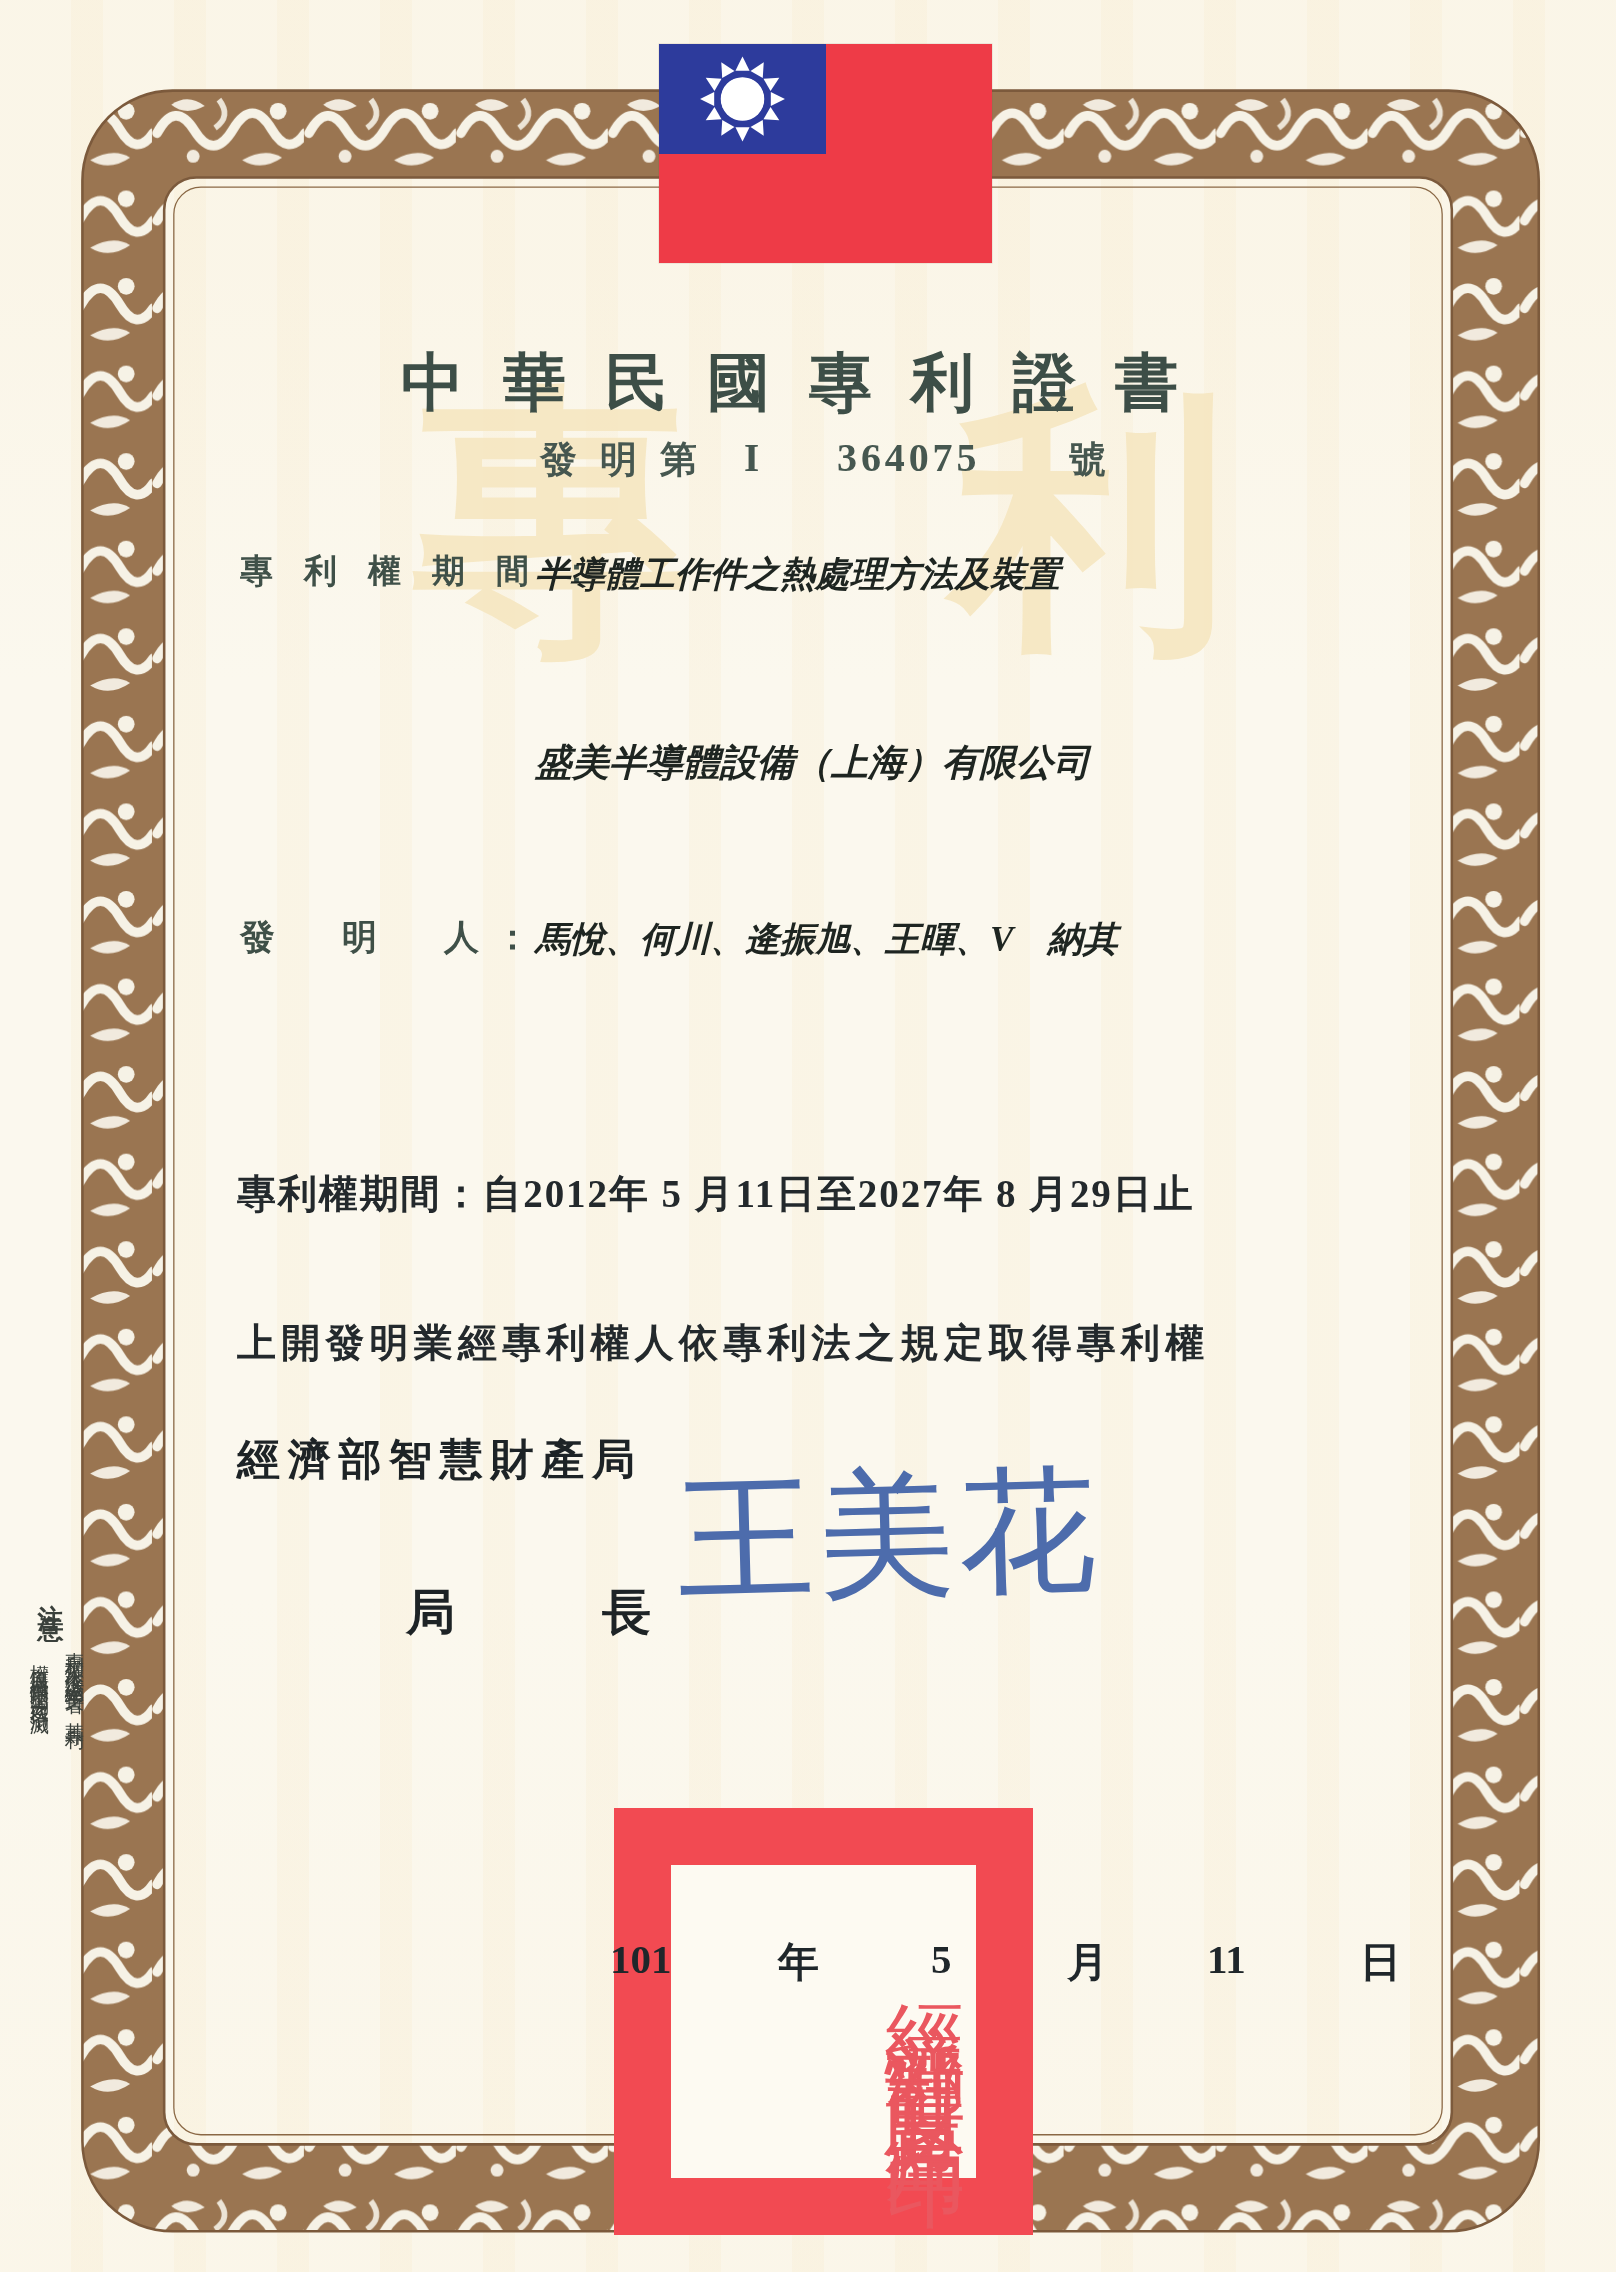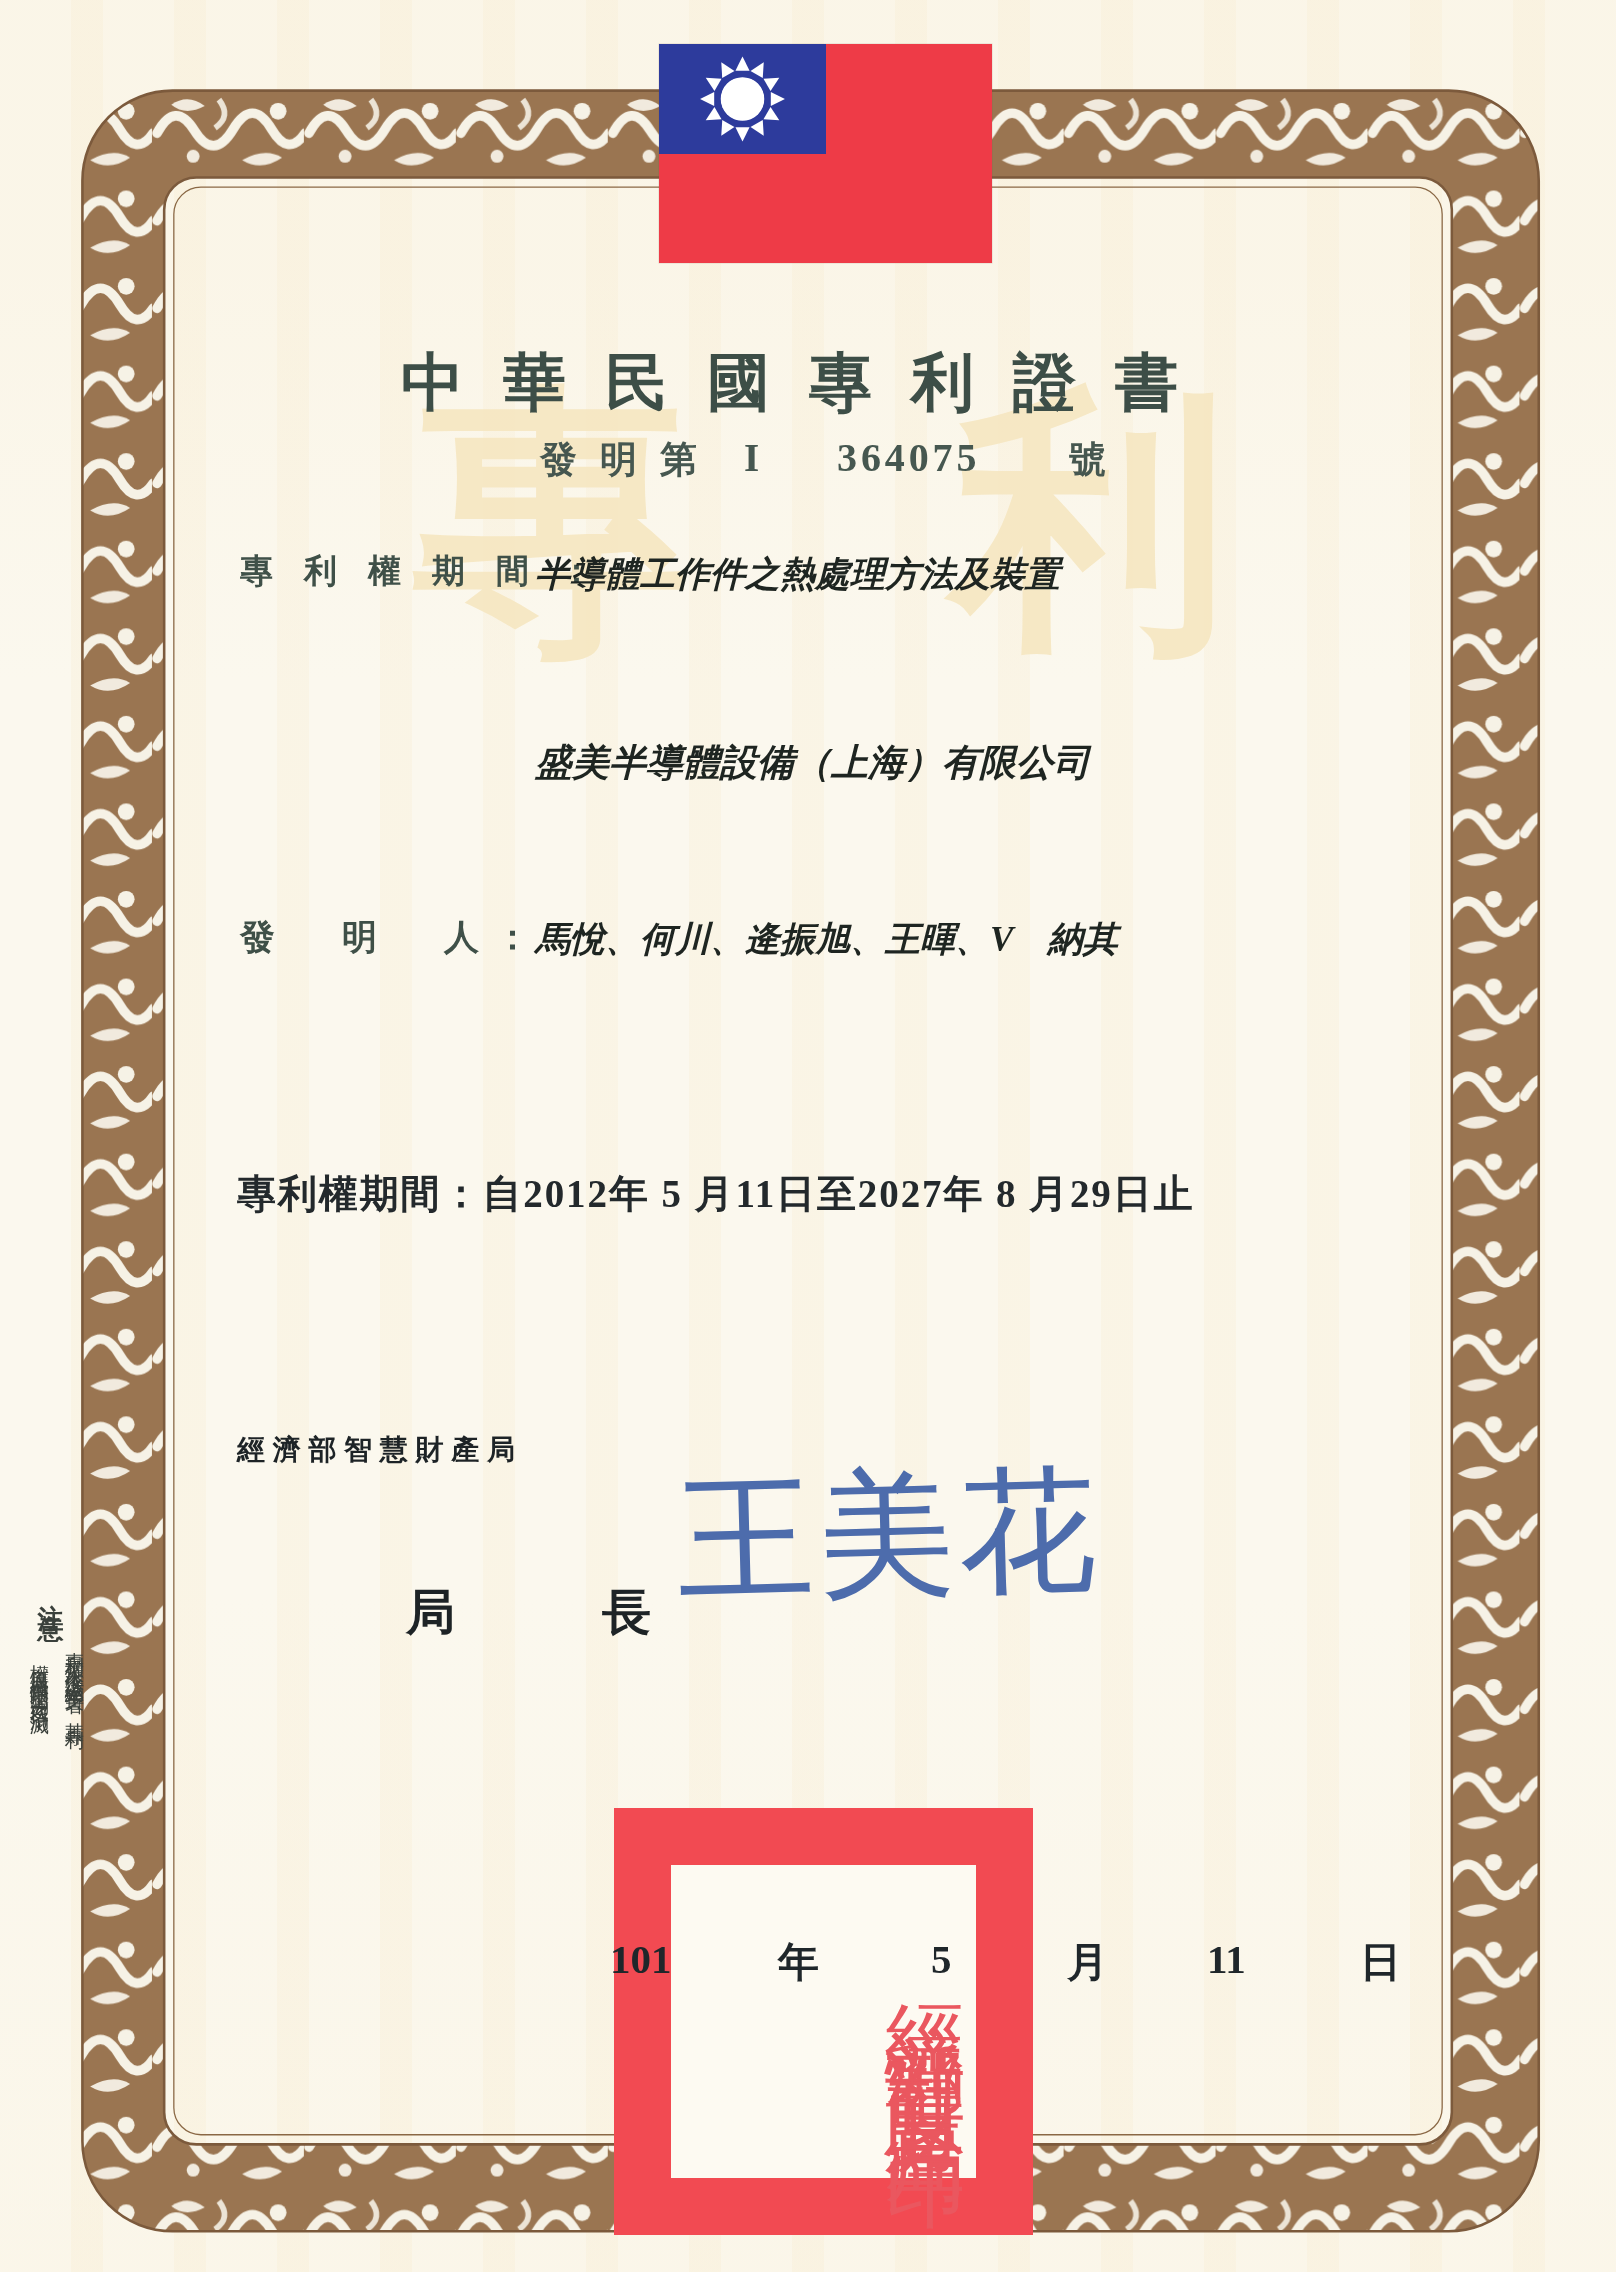"上開發明業經專利權人依專利法之規定取得專利權" div.abs { html: none -> <div>上開發明業經專利權人依專利法之規定取得專利權</div> }
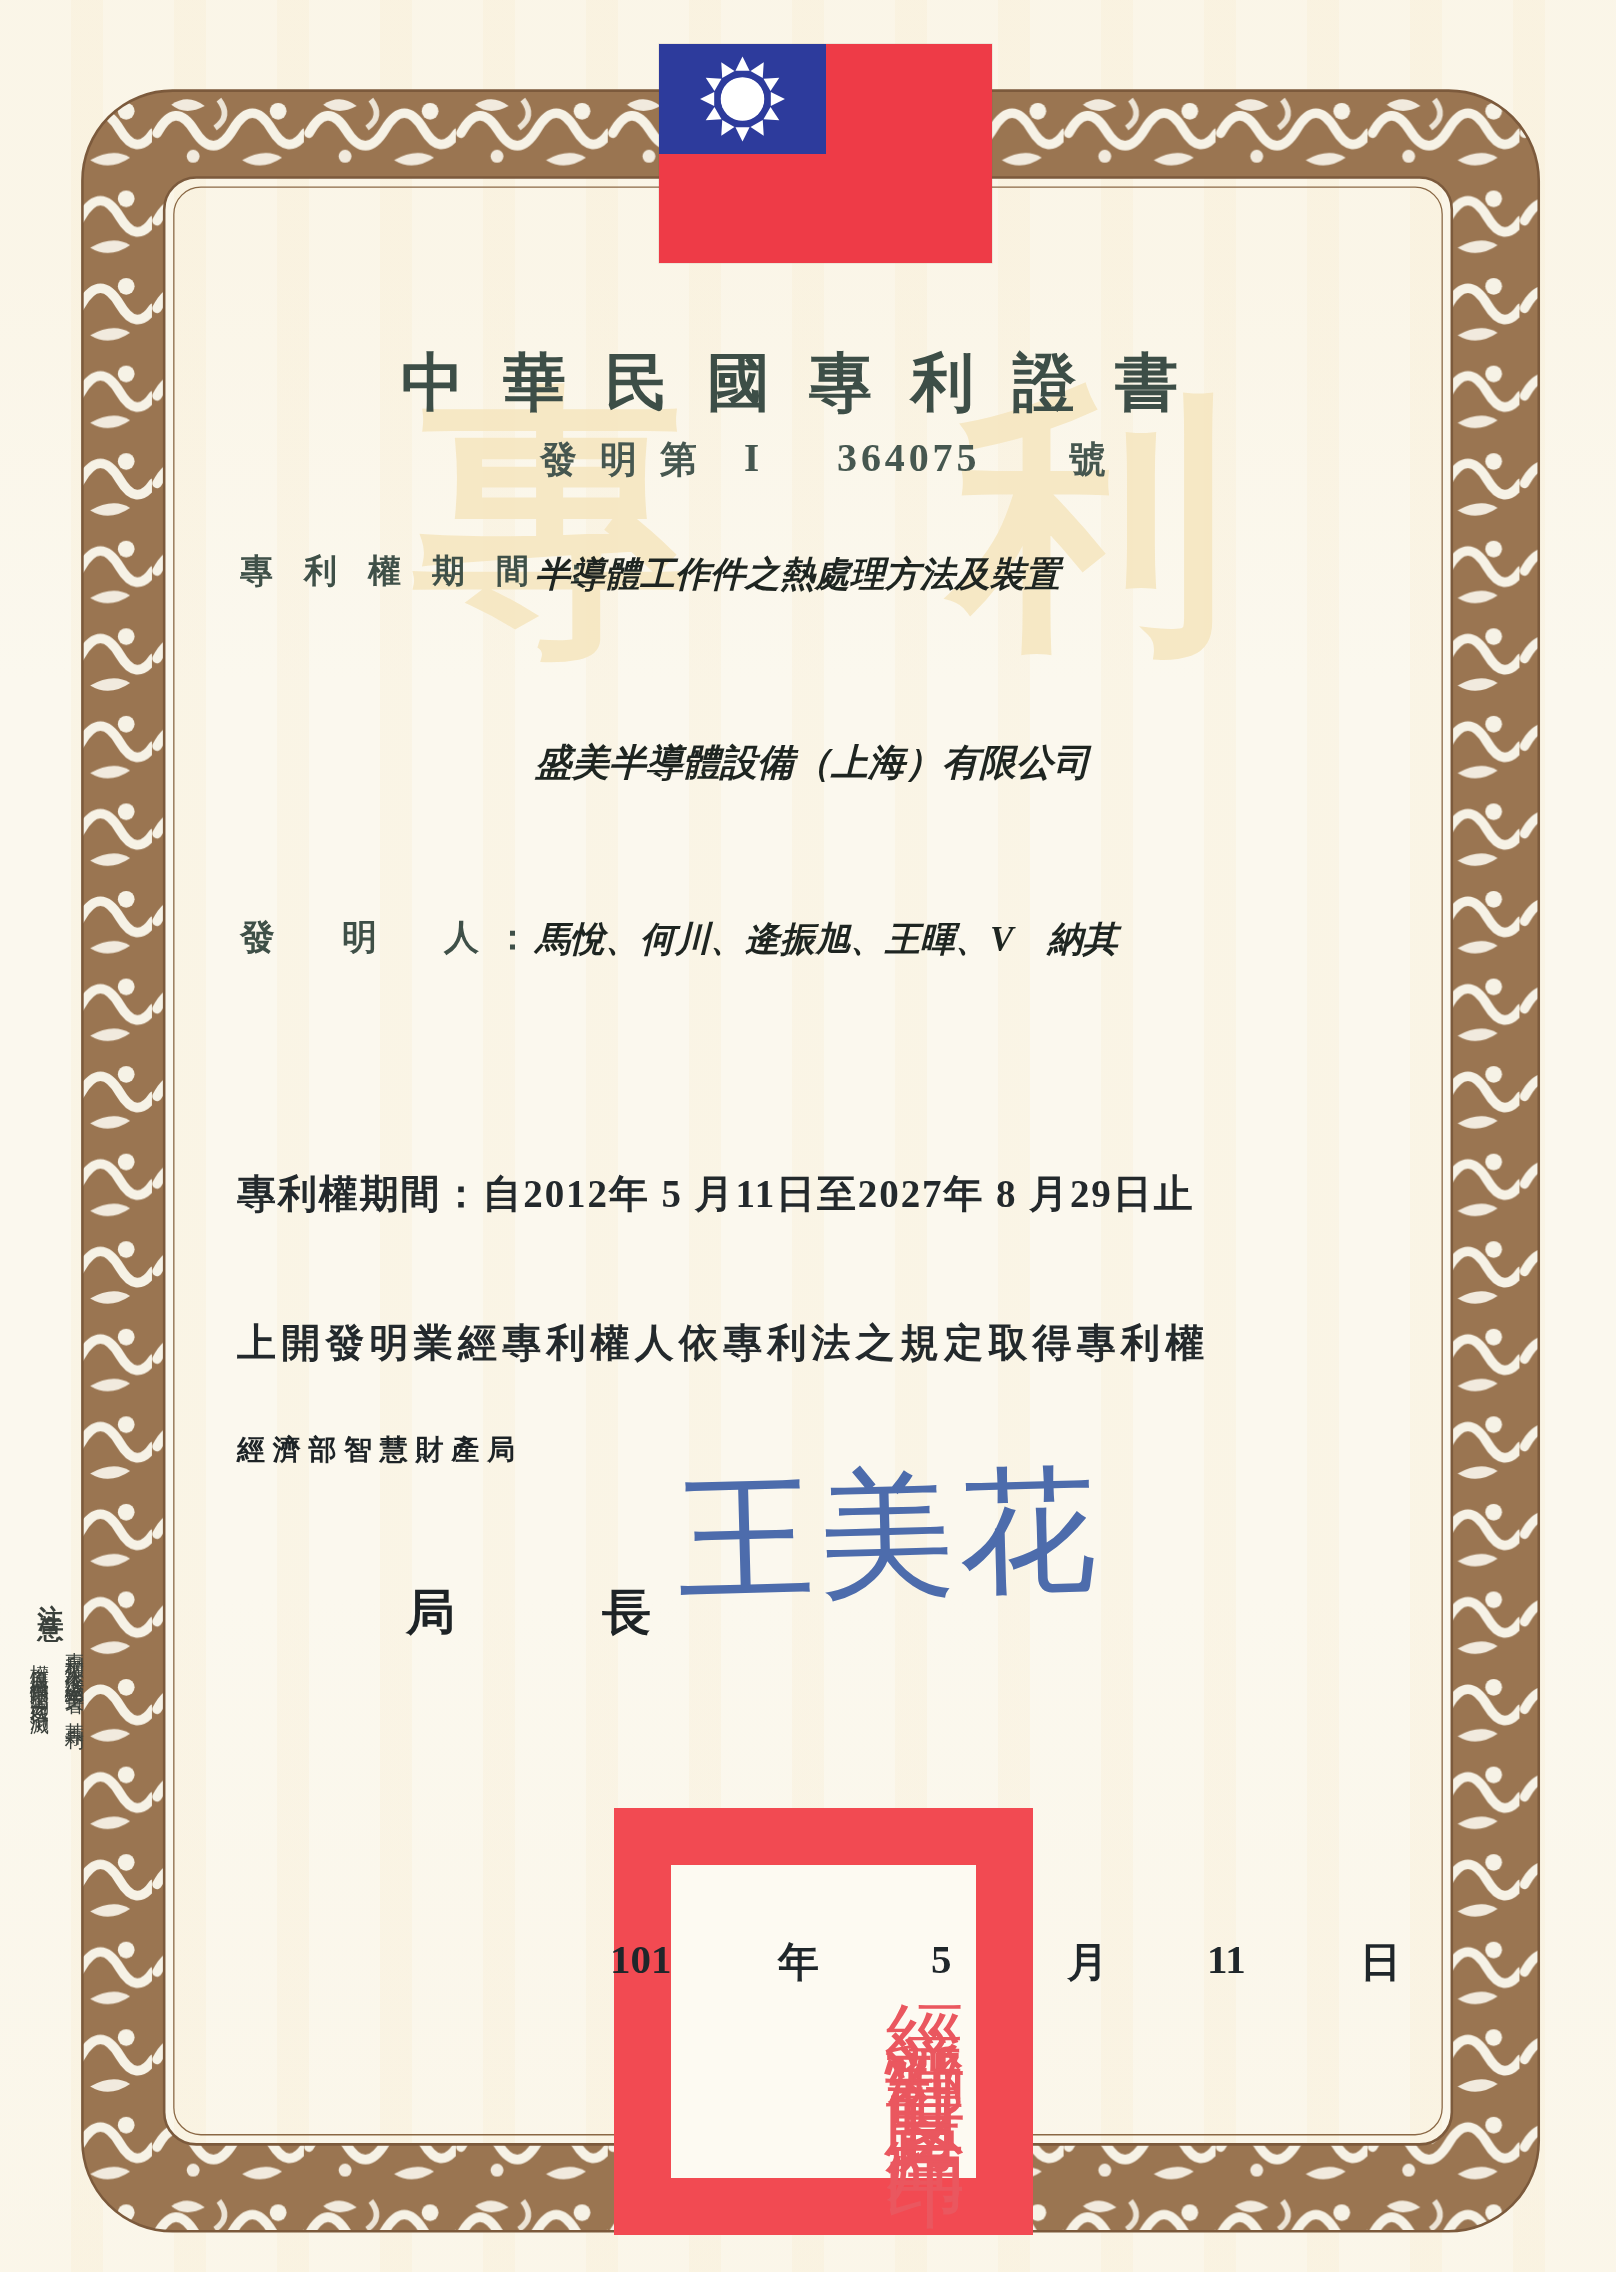"經濟部智慧財產局" .agency { font-size: 28px -> 43px }
